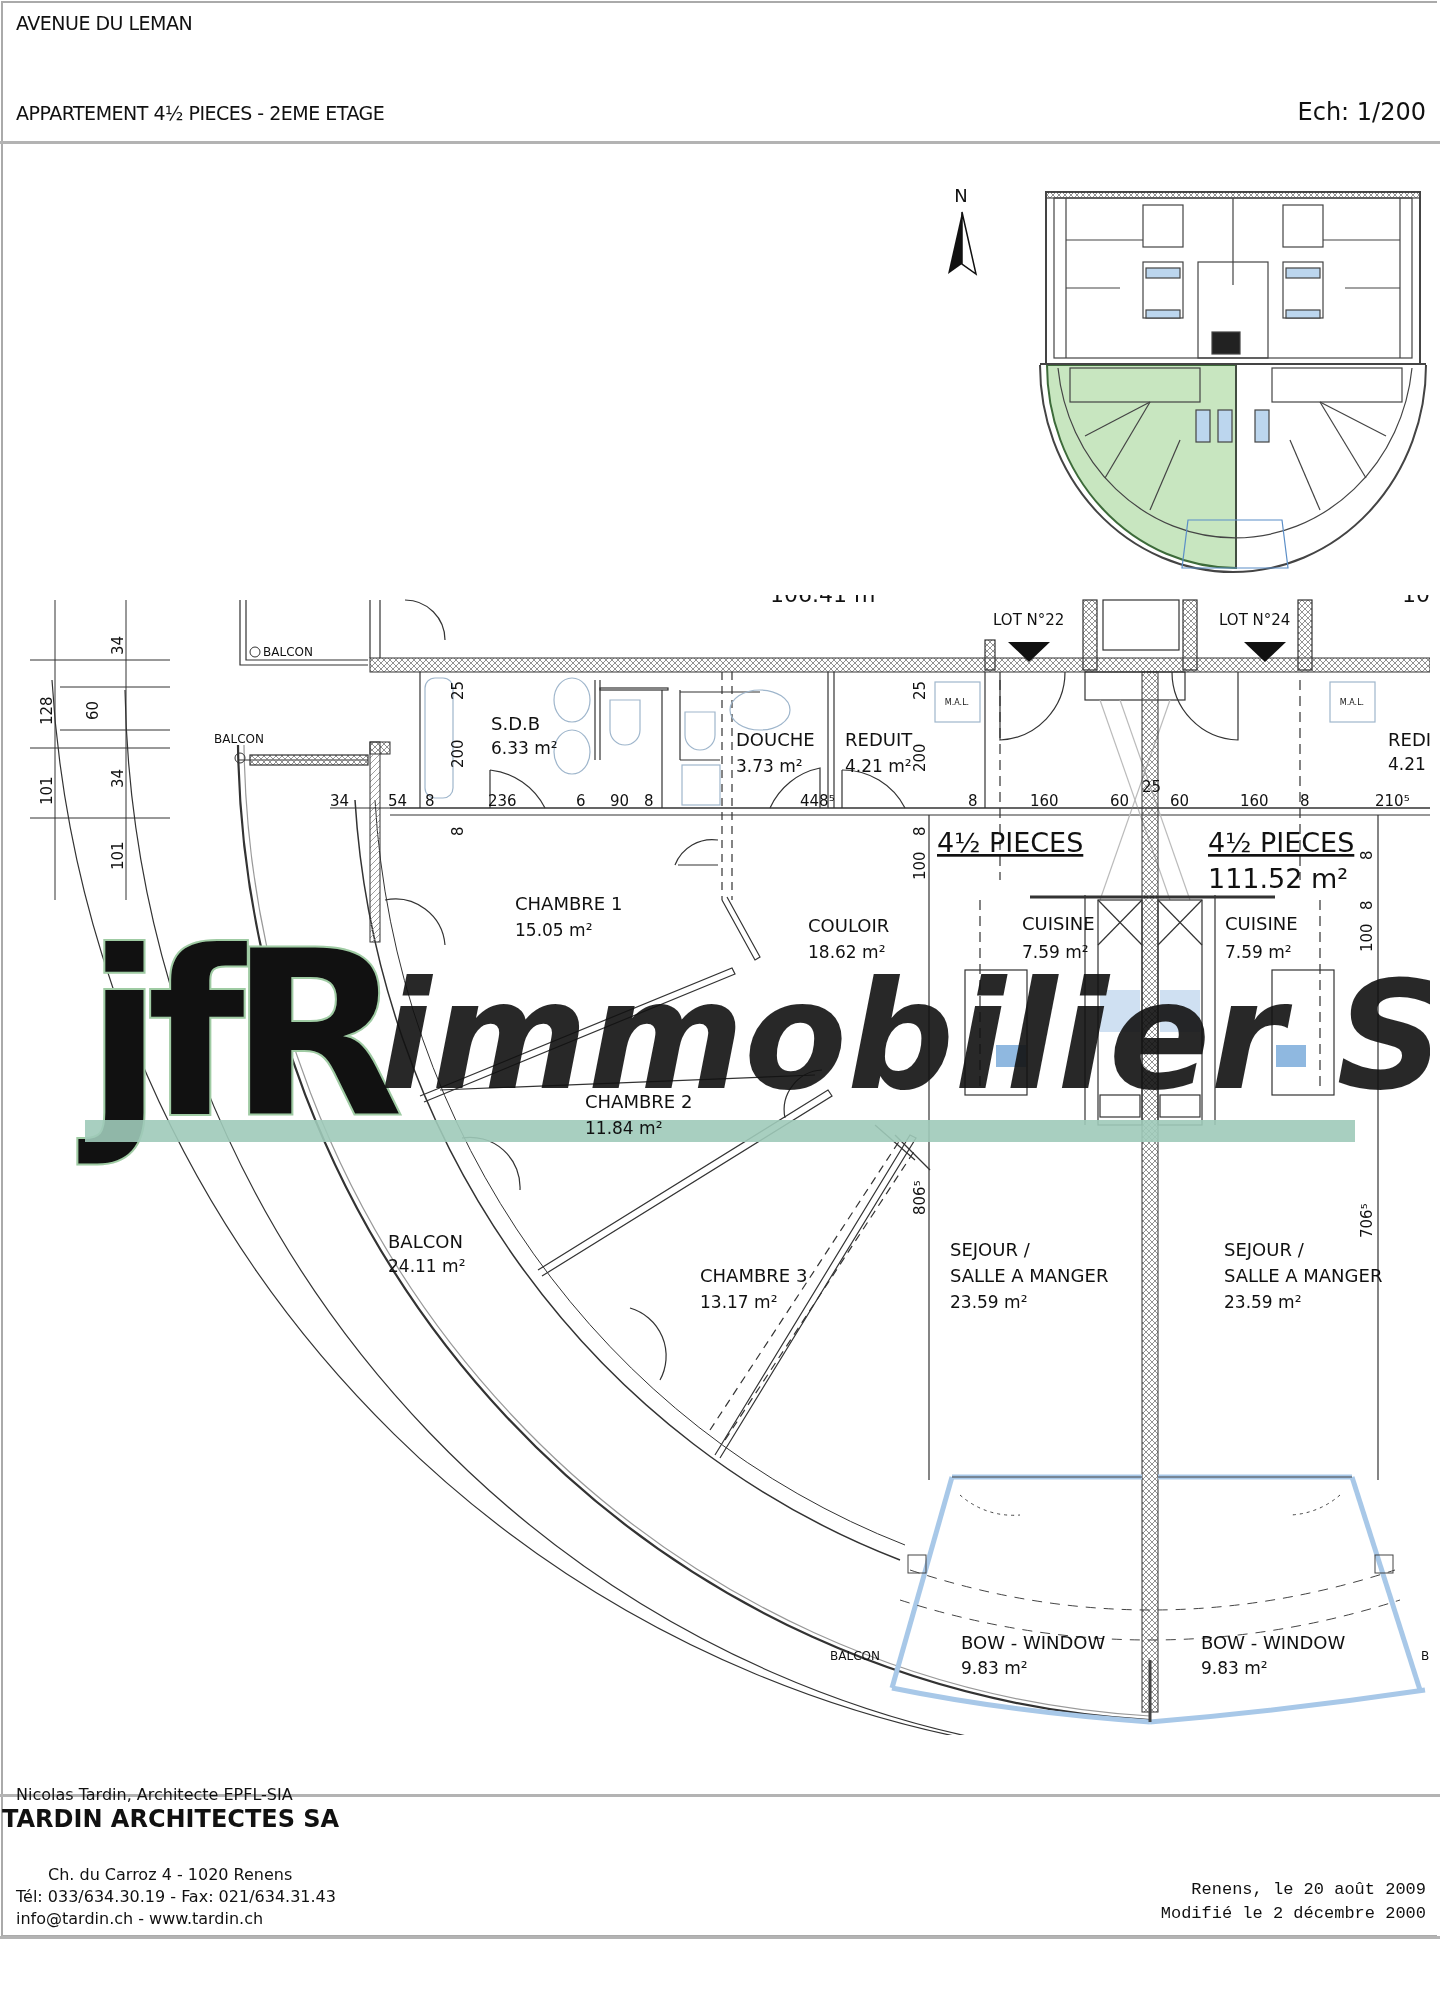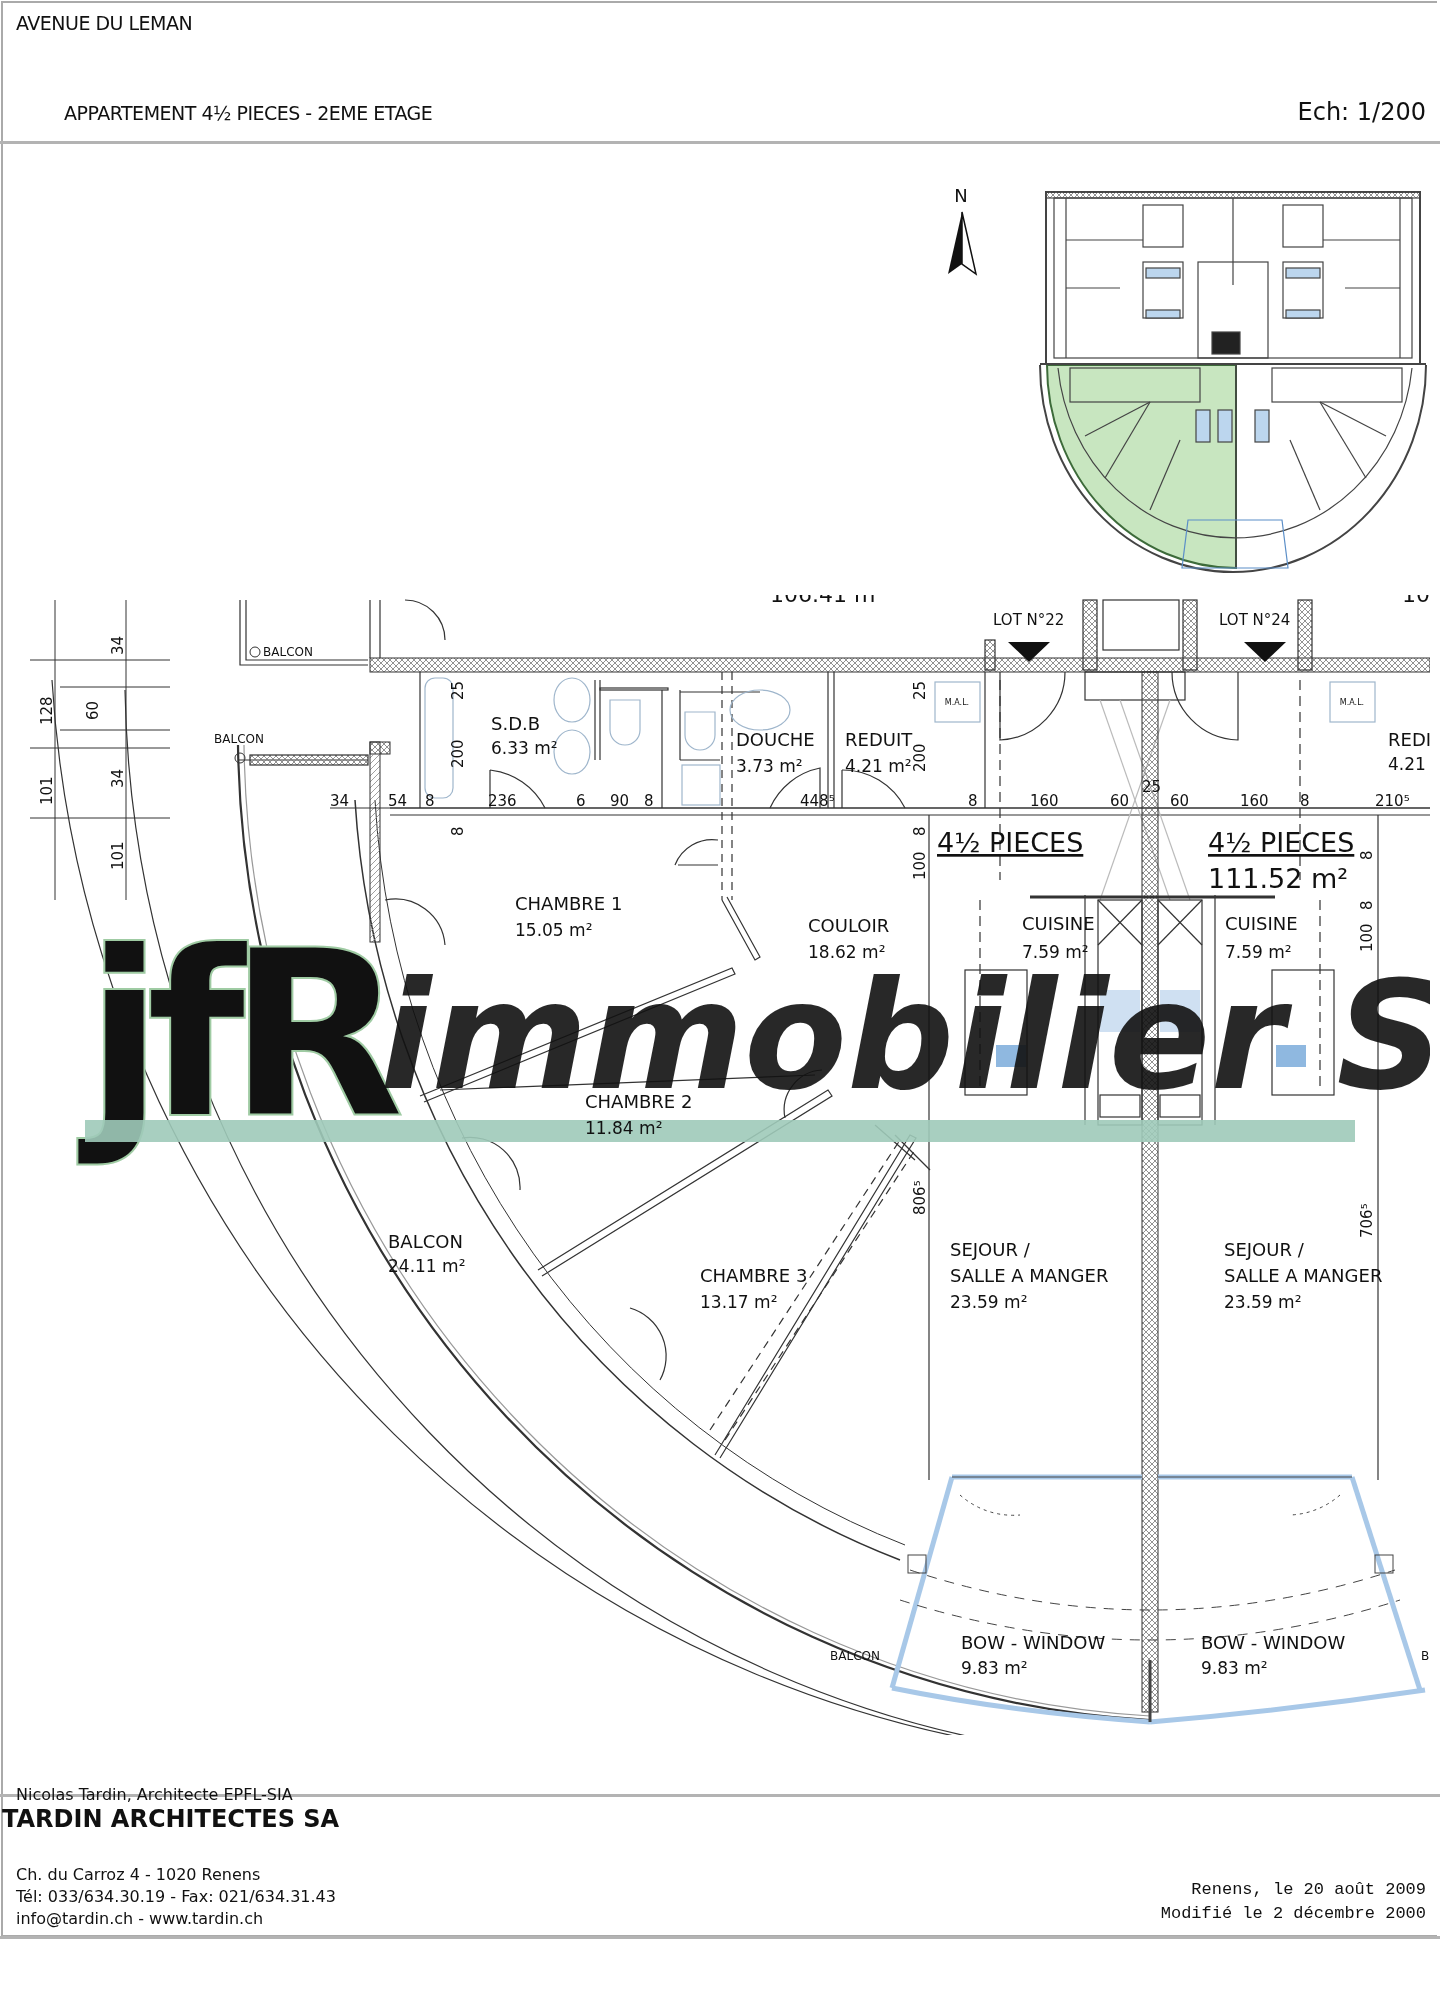"APPARTEMENT 4½ PIECES - 2EME" div.title { margin-left: 48px -> none }
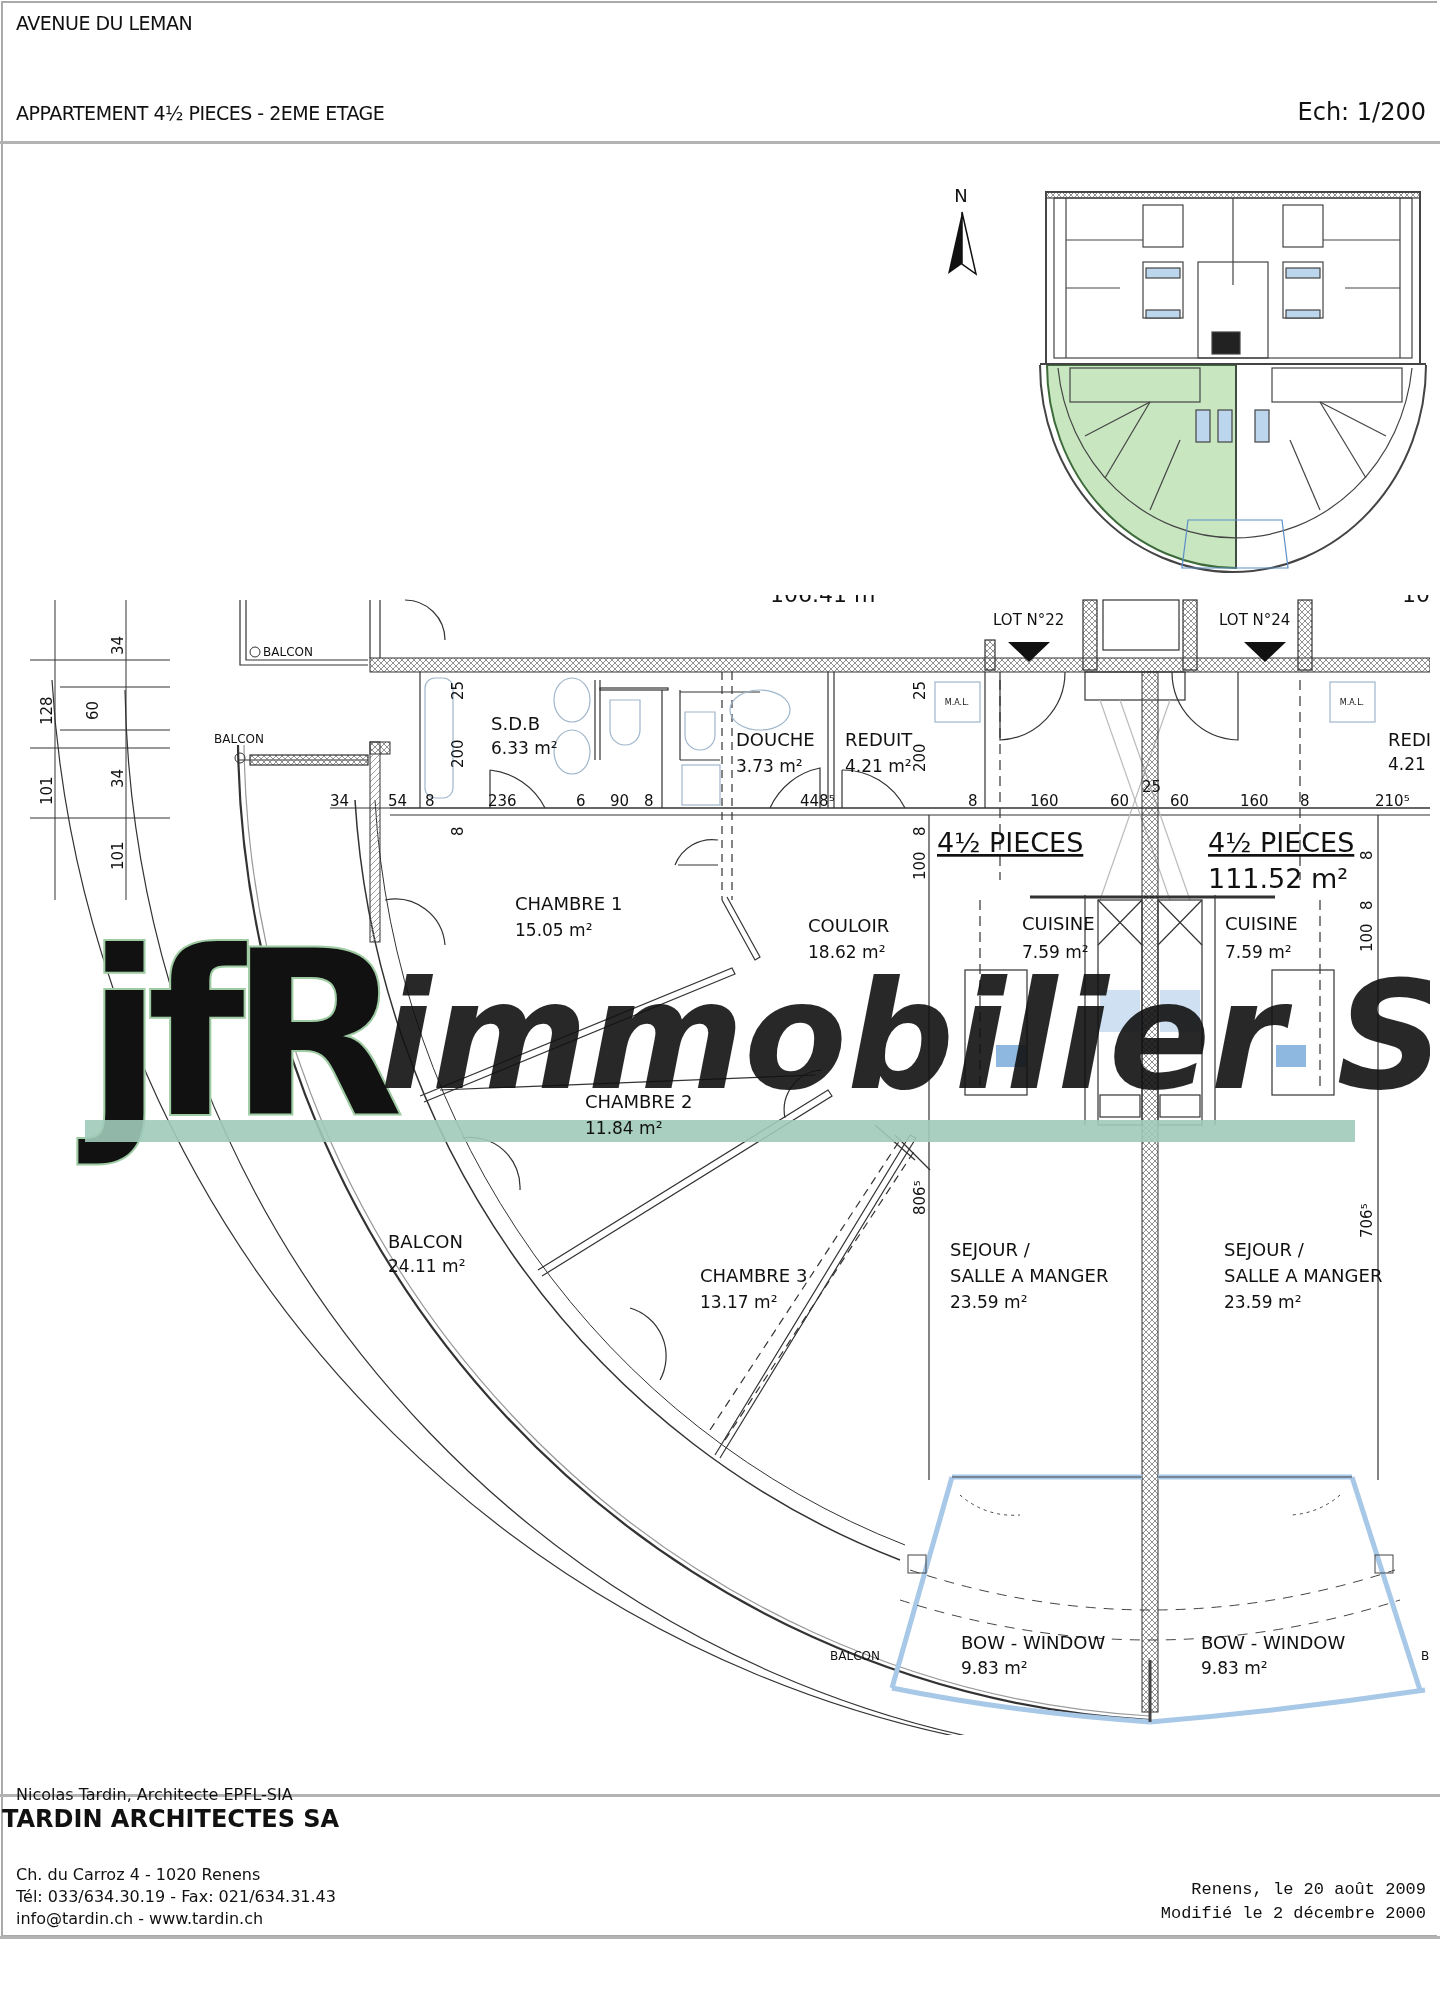"Ch. du Carroz 4 -" div.footer-line { margin-left: none -> 32px }
